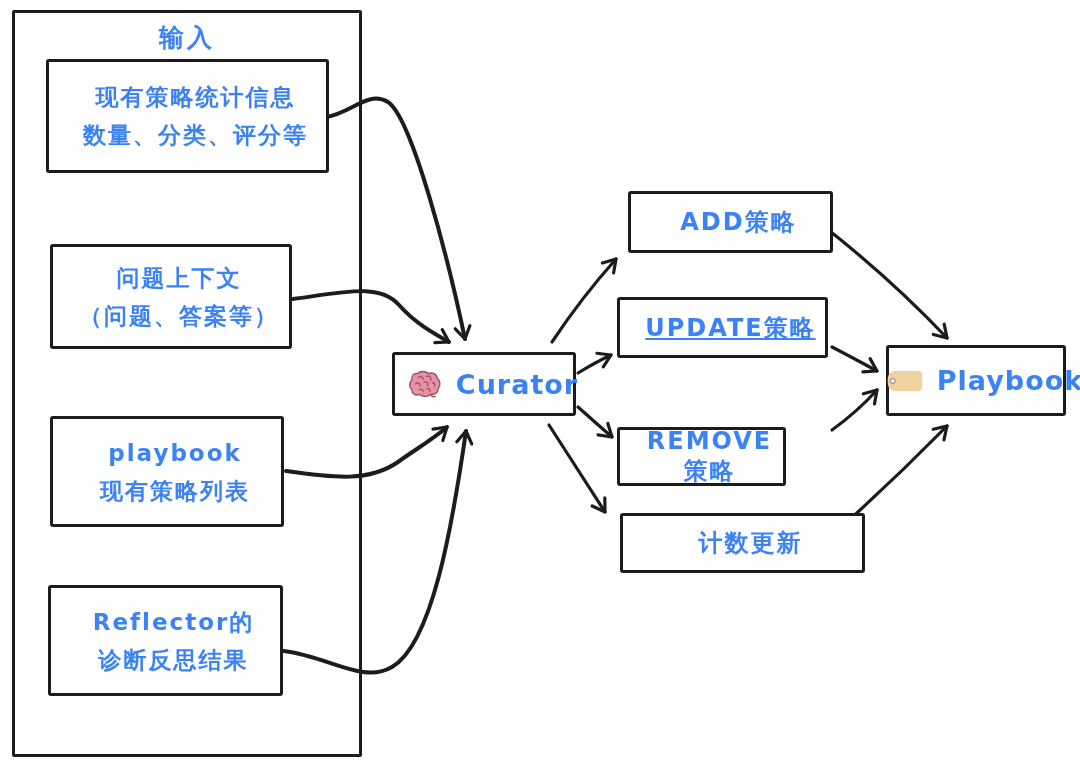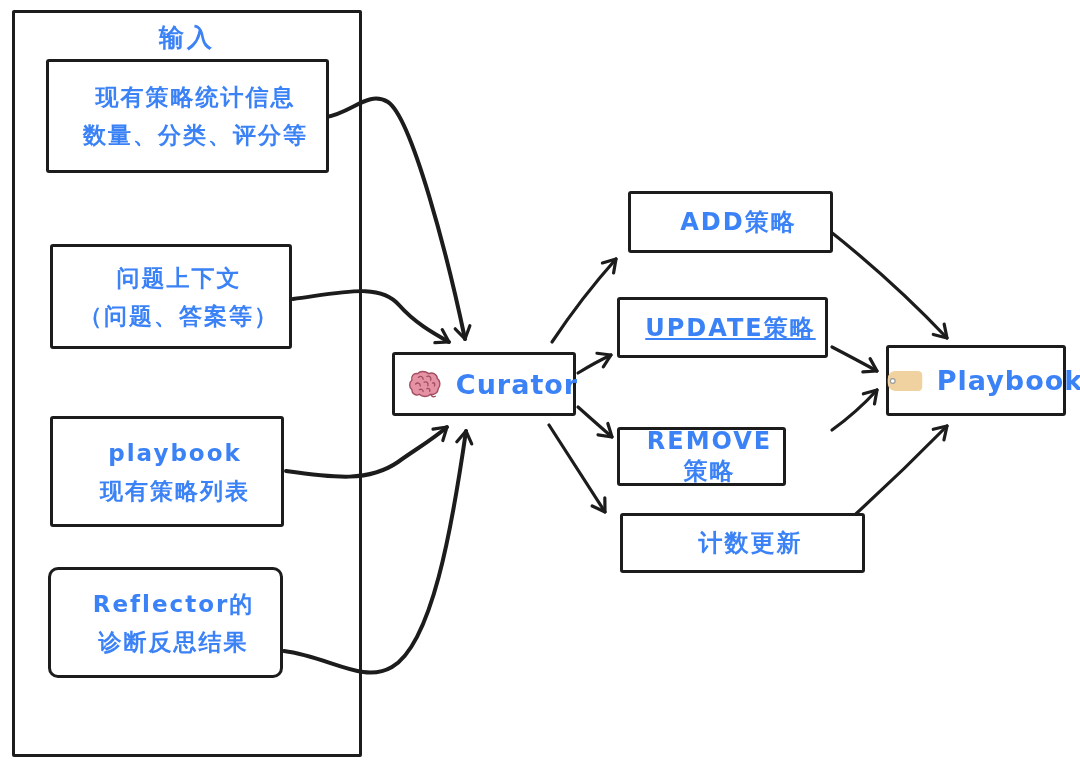"Reflector的" #box-reflect { border-radius: 10px -> none; top: 567px -> 585px }
